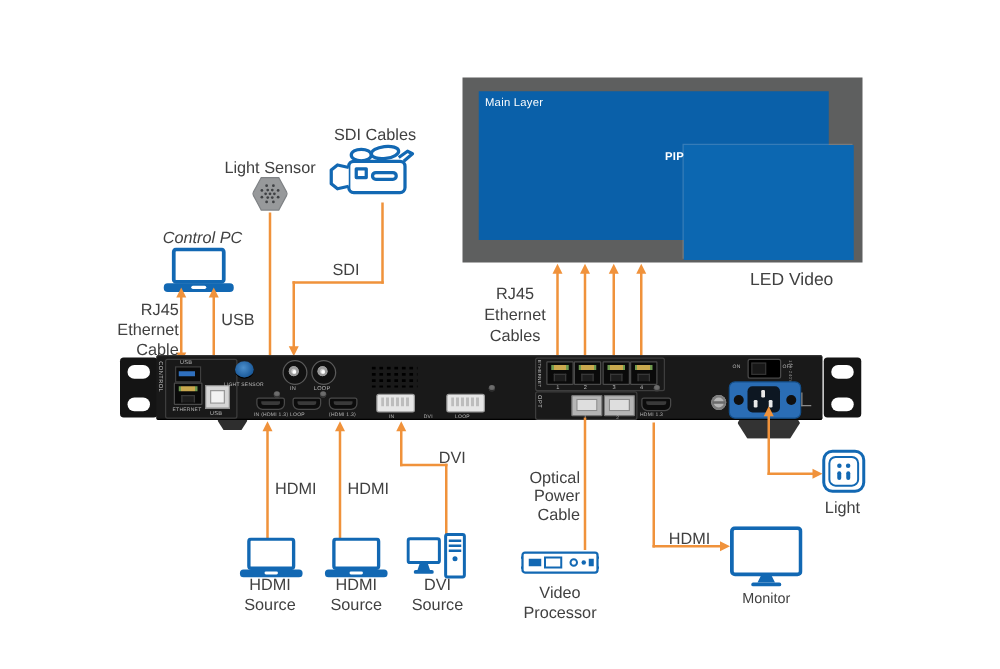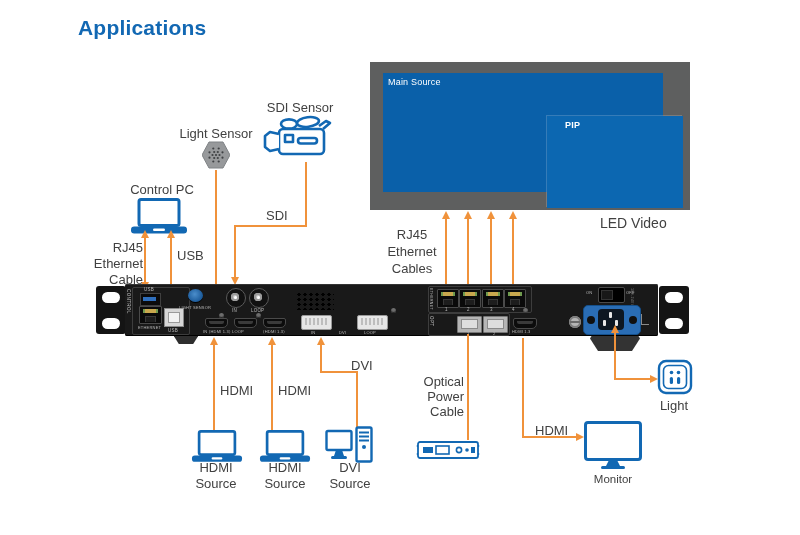"Applications" div.title { html: <div>Applications</div> -> none }
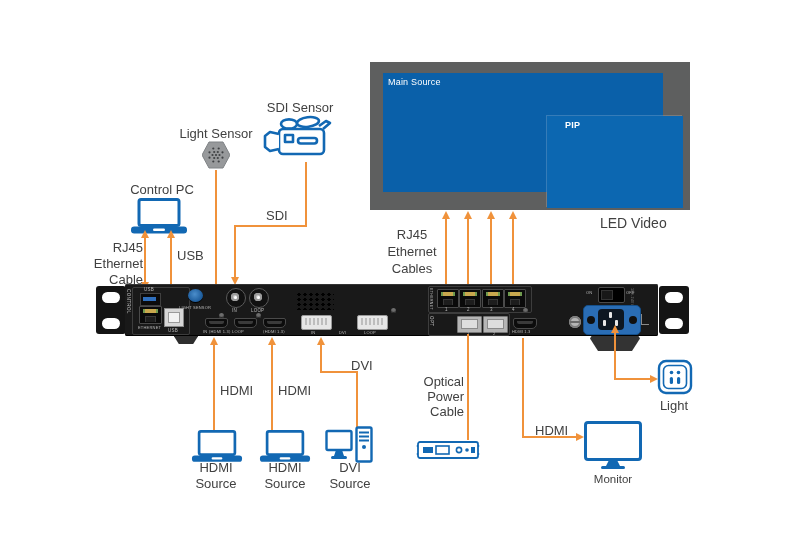"Main Source" div.led-txt { text: Source -> Layer }
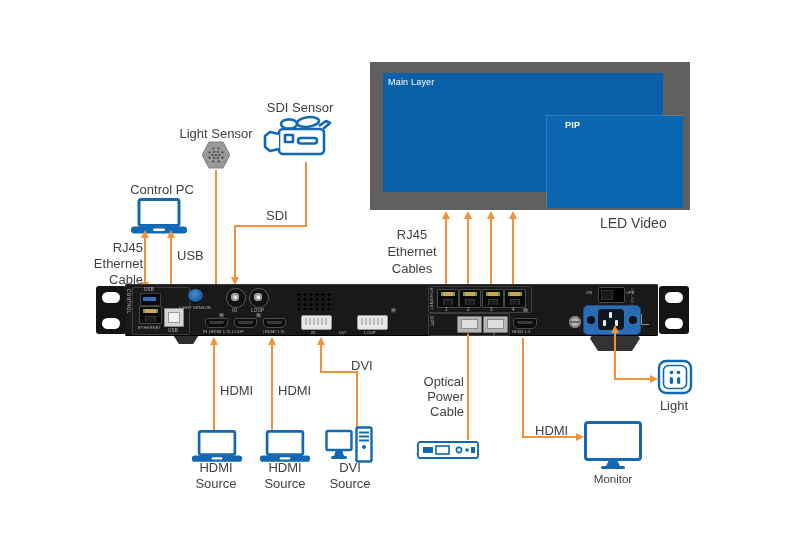"SDI Sensor" div.lbl { text: Sensor -> Cables }
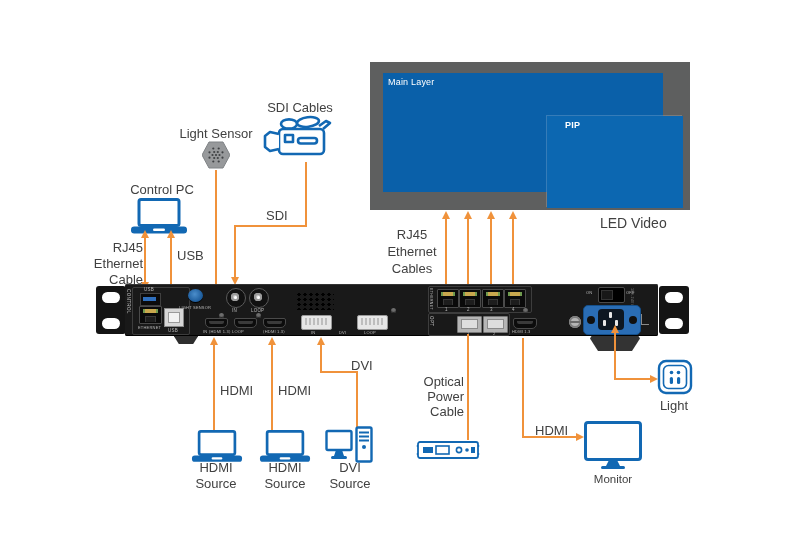"PIP" div.led-txt { left: 565px -> 532px }
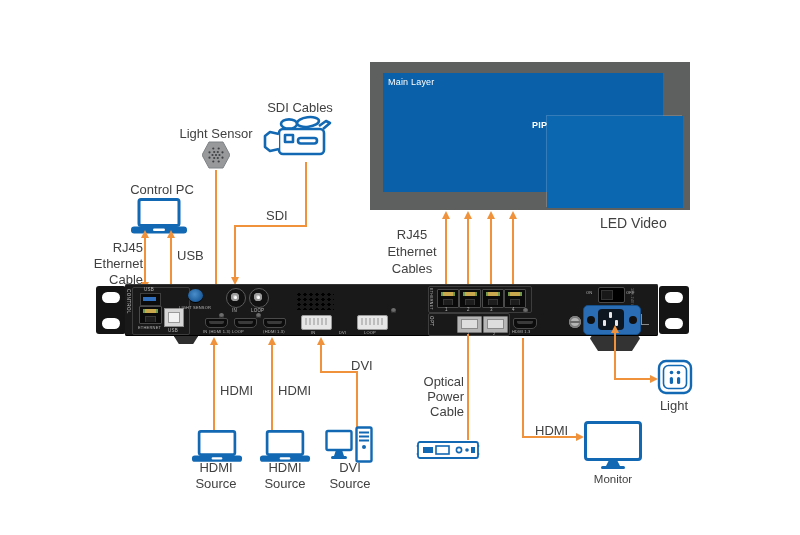"Control PC" div.lbl { font-style: none -> italic }
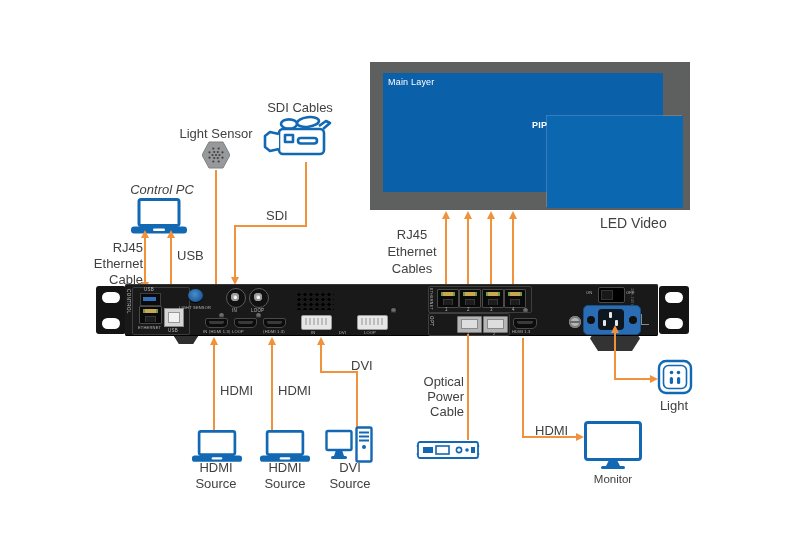"Video" div.lbl { html: none -> <div>Video Processor</div> }
